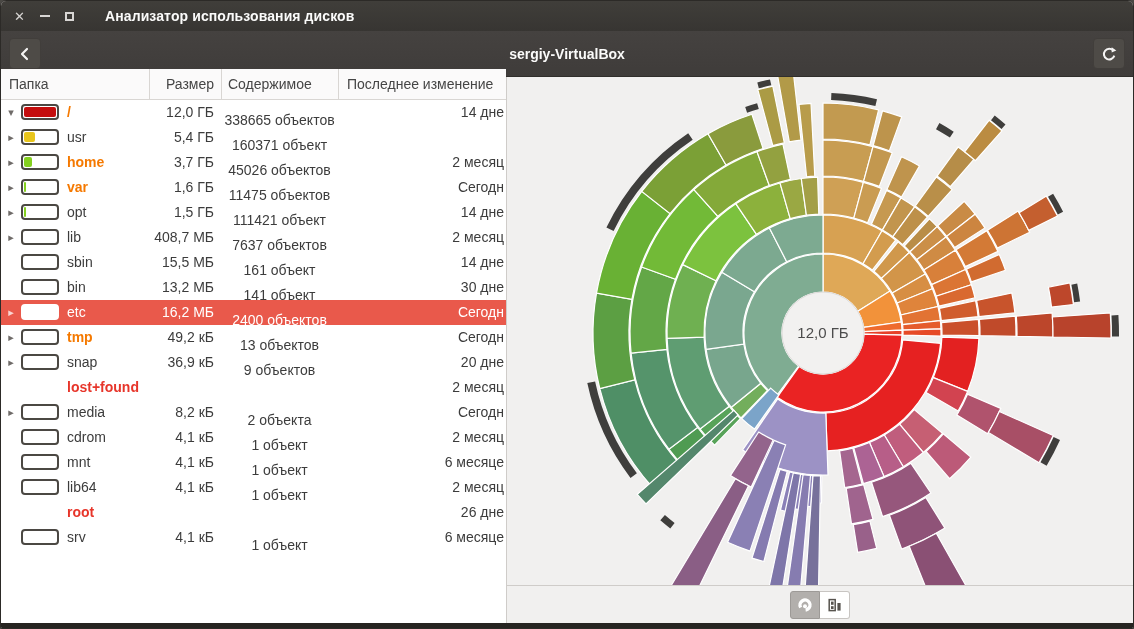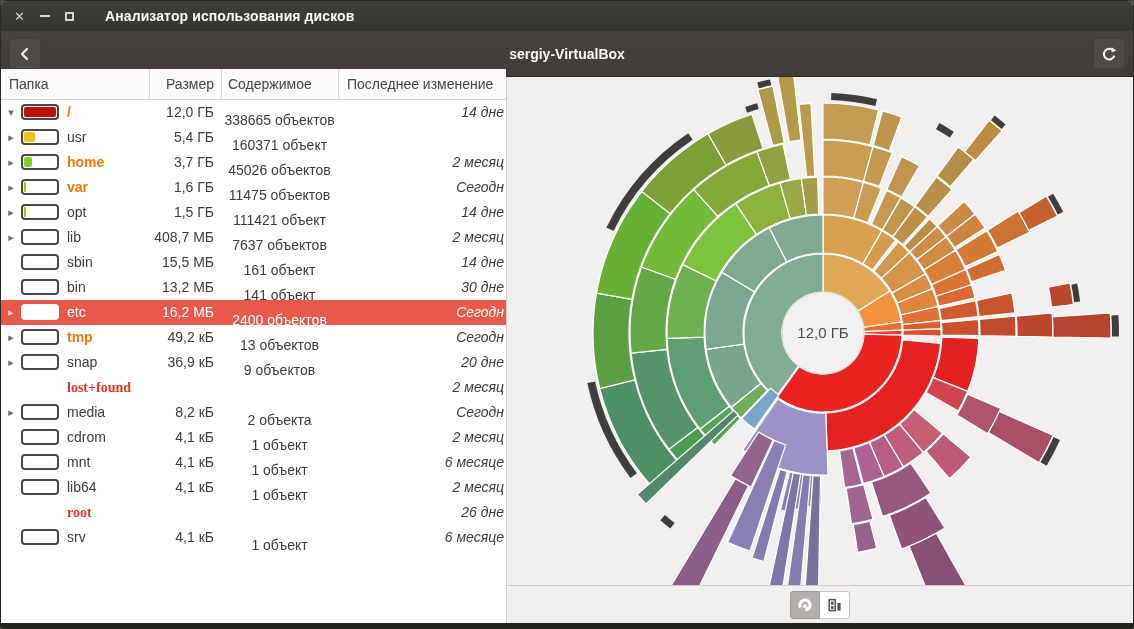"14 дне" .cmod { font-style: italic -> none }
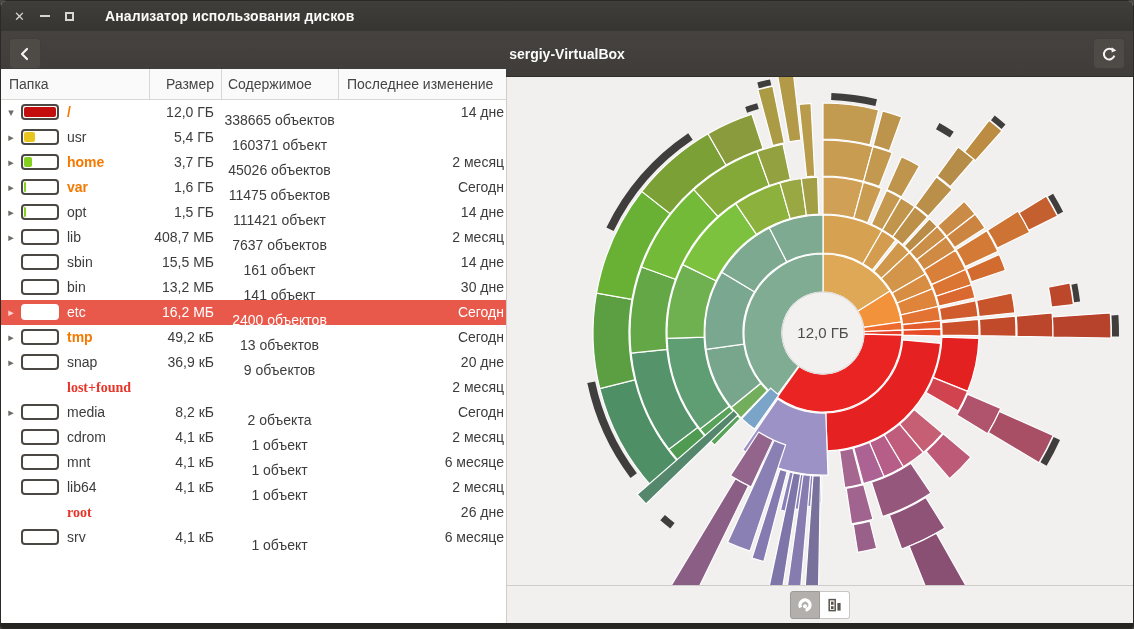"lost+found" .cname.red { font-family: Liberation Serif, serif -> none }
